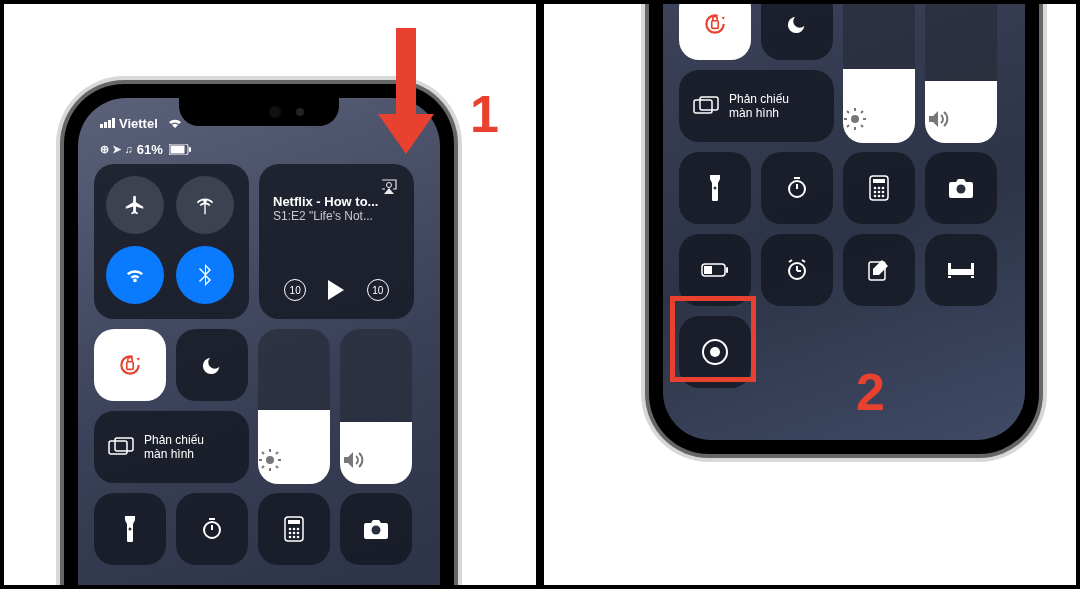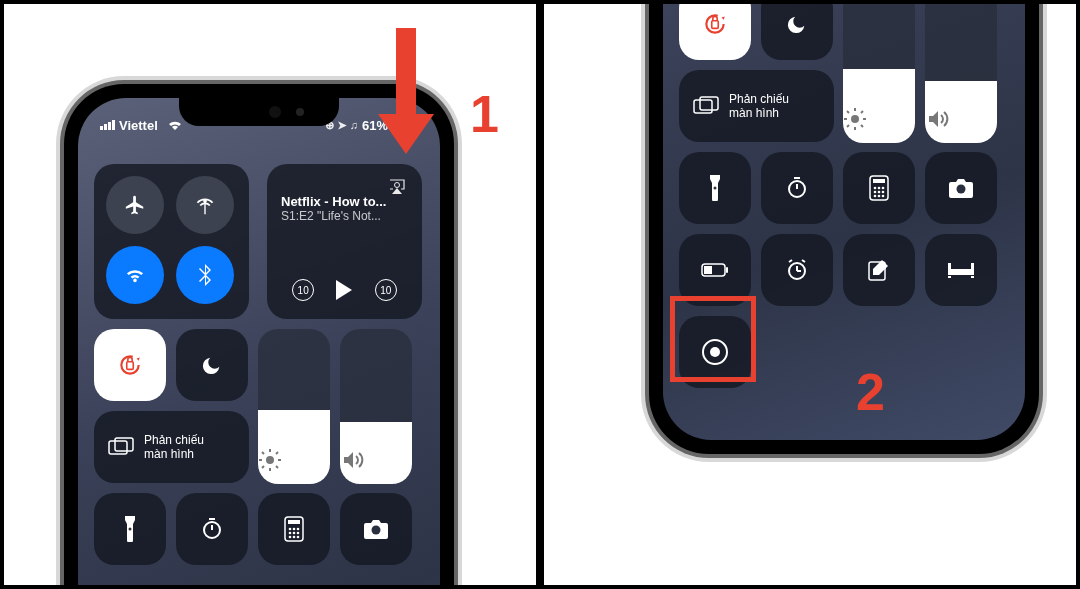"Viettel" .status-bar { align-items: flex-end -> flex-start; flex-direction: none -> column }
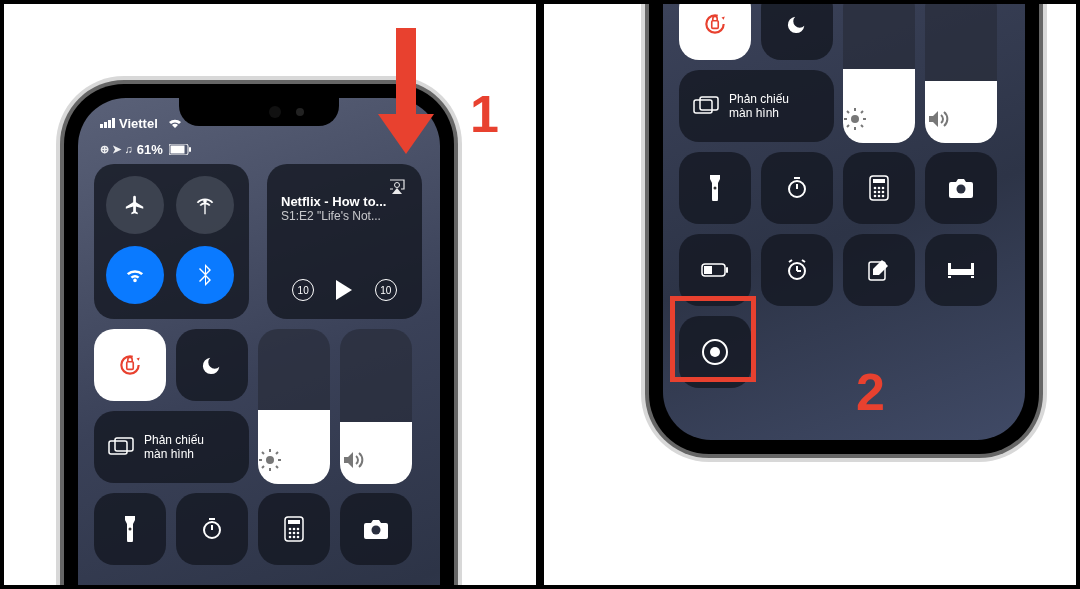"Netflix - How to..." .media { margin-left: 8px -> none }
